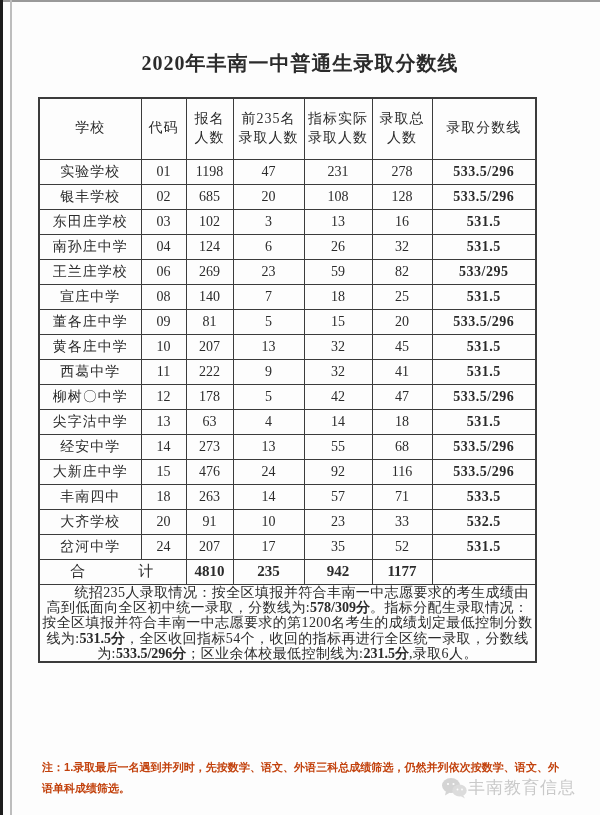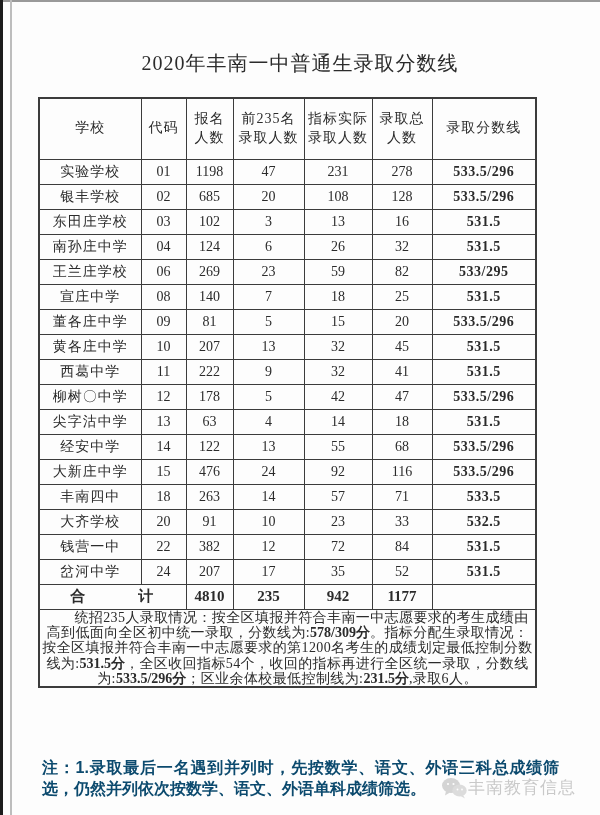"2020年丰南一中普通生录取分数线" .doc-title { font-weight: normal -> bold }
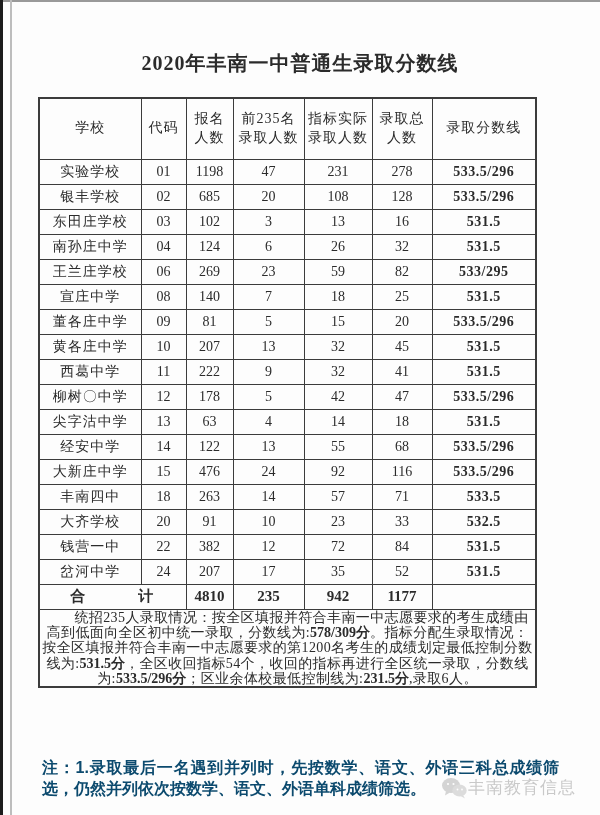"122" td { text: 122 -> 273 }
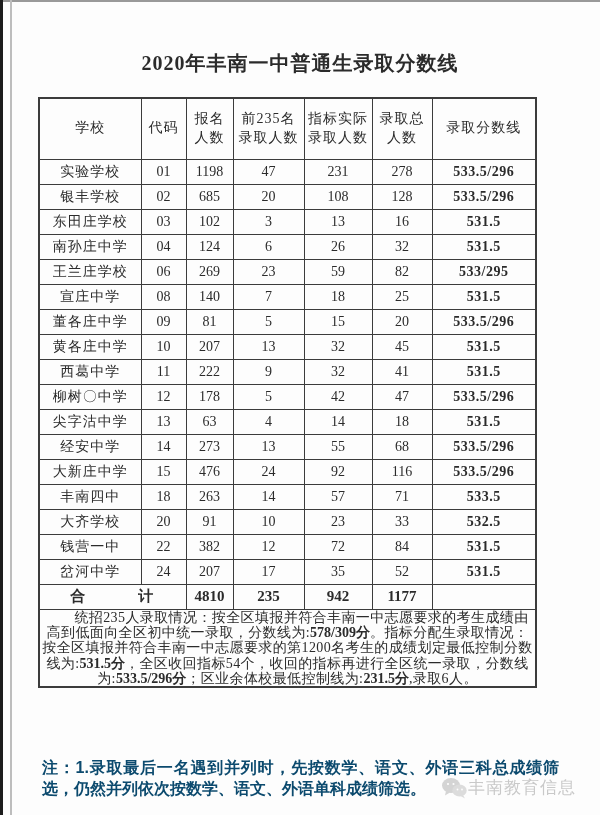"钱营一中" tr { html: <tr> <td>钱营一中</td> <td>22</td> <td>382</td> <td>12</td> <td>72</td> <td>84</td> <td>531.5</td> </tr> -> none }
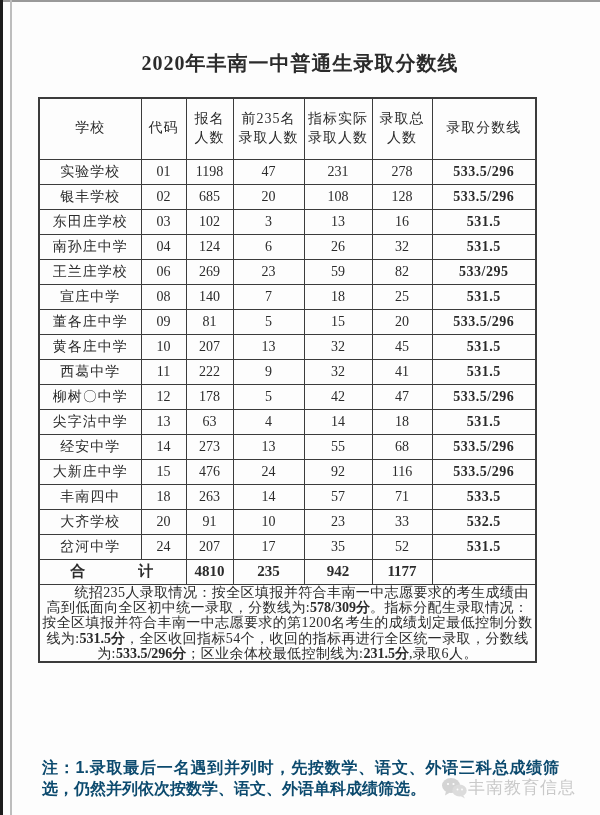"合 计" tr.total-row td.total-label { font-weight: bold -> normal }
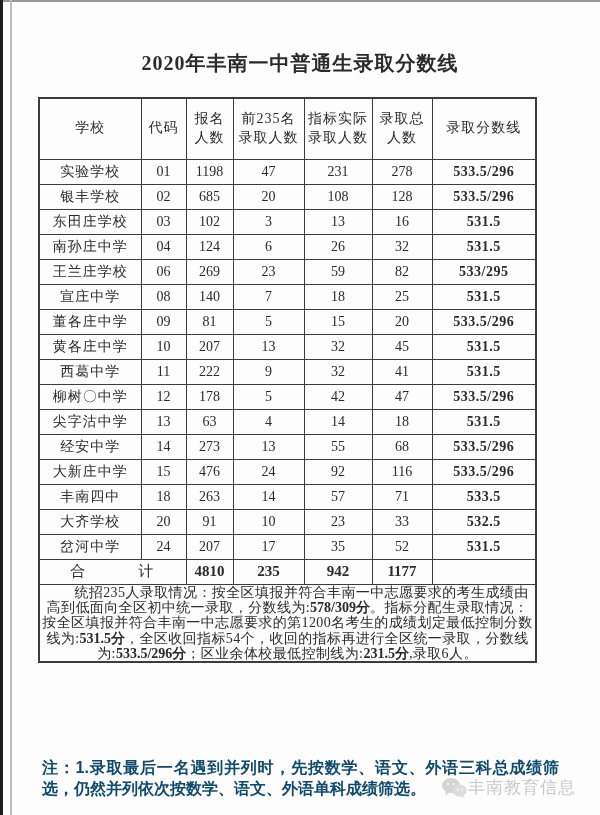"注：1.录取最后一名遇到并列时，先按数学、语文、外语三科总成绩筛选，仍然并列依次" .footnote { color: #0c4a6e -> #c2410c; font-size: 16px -> 11px }
